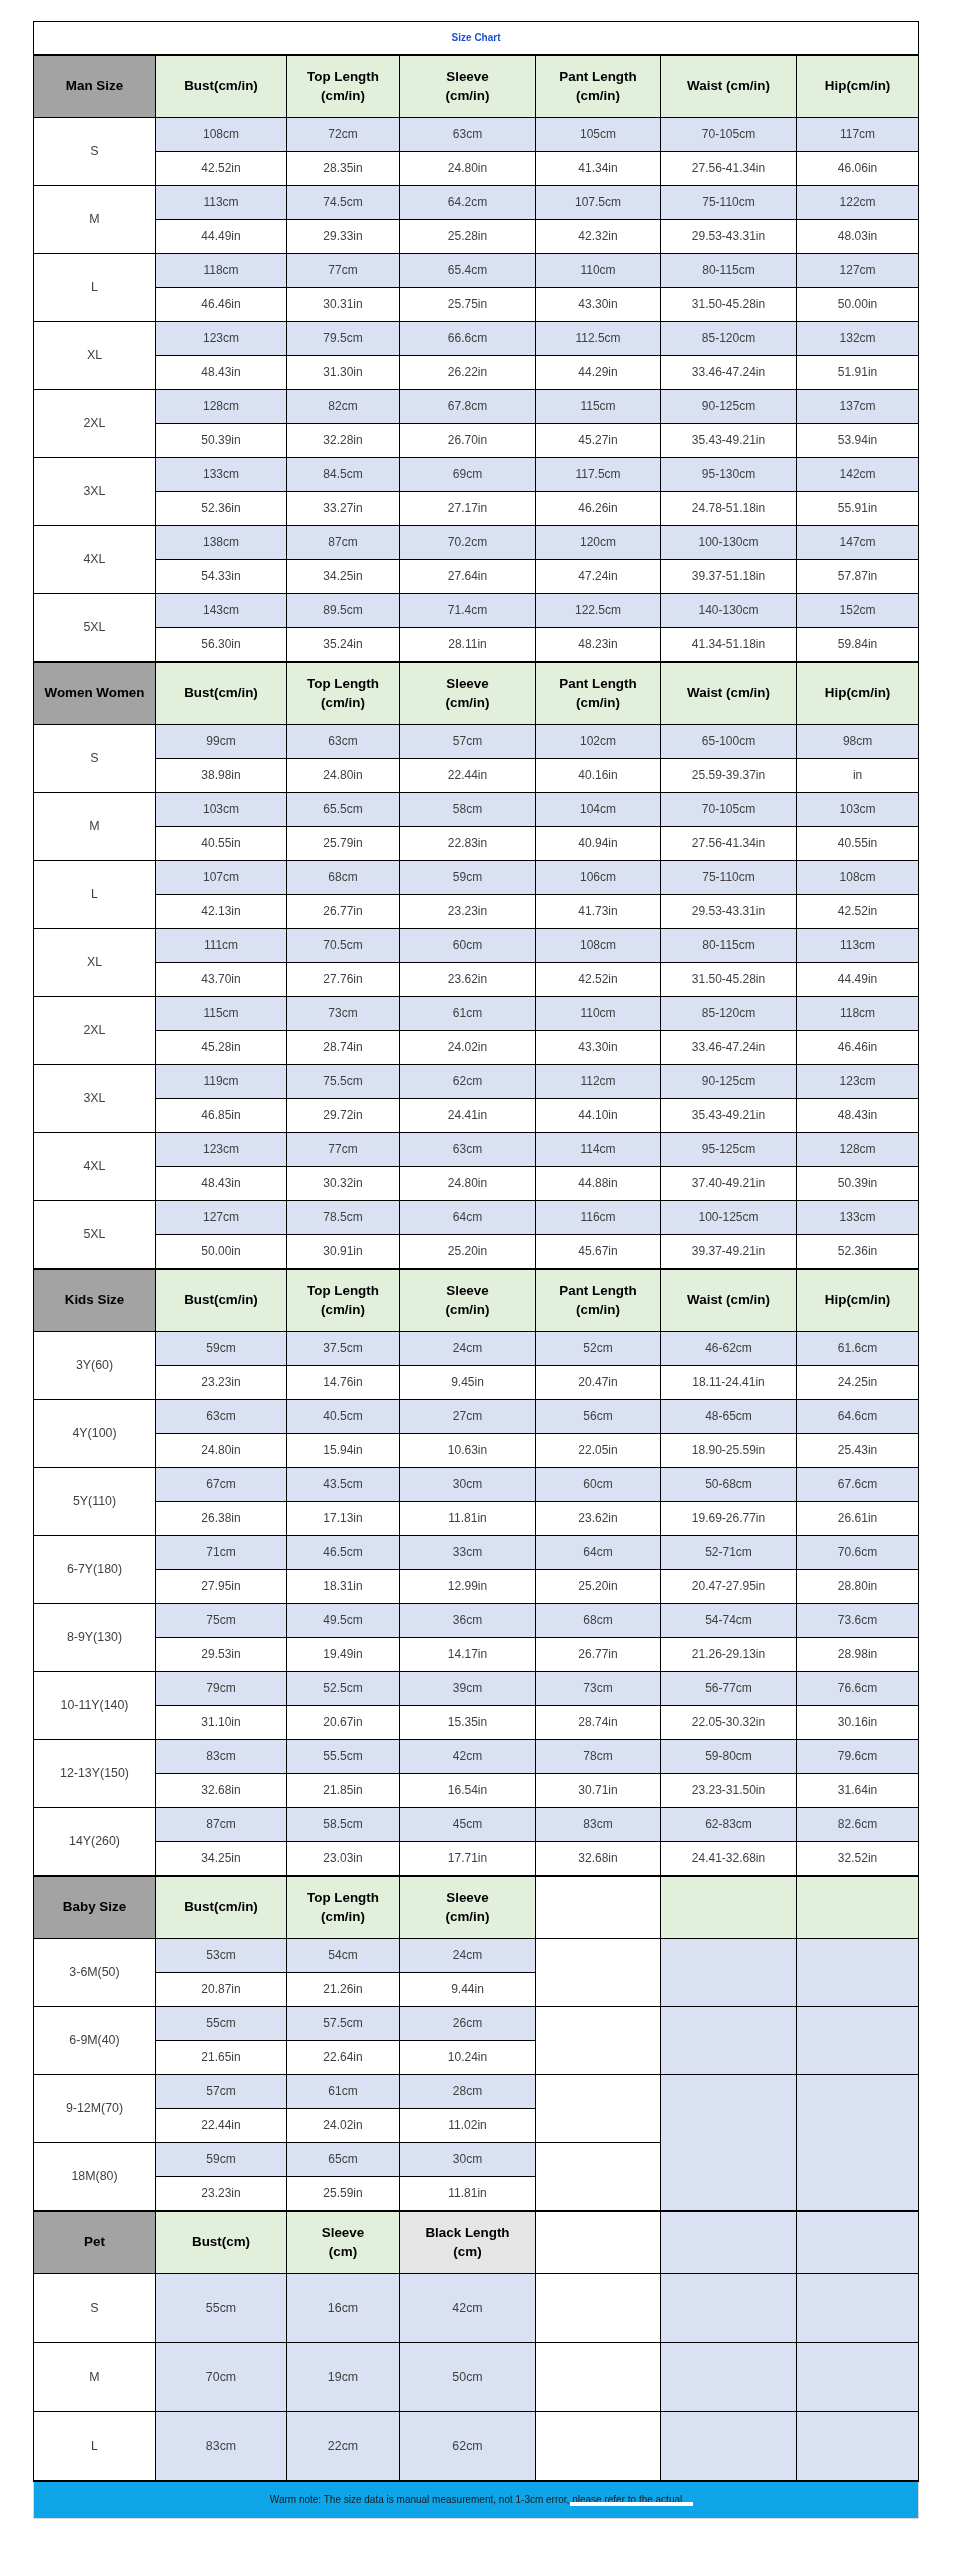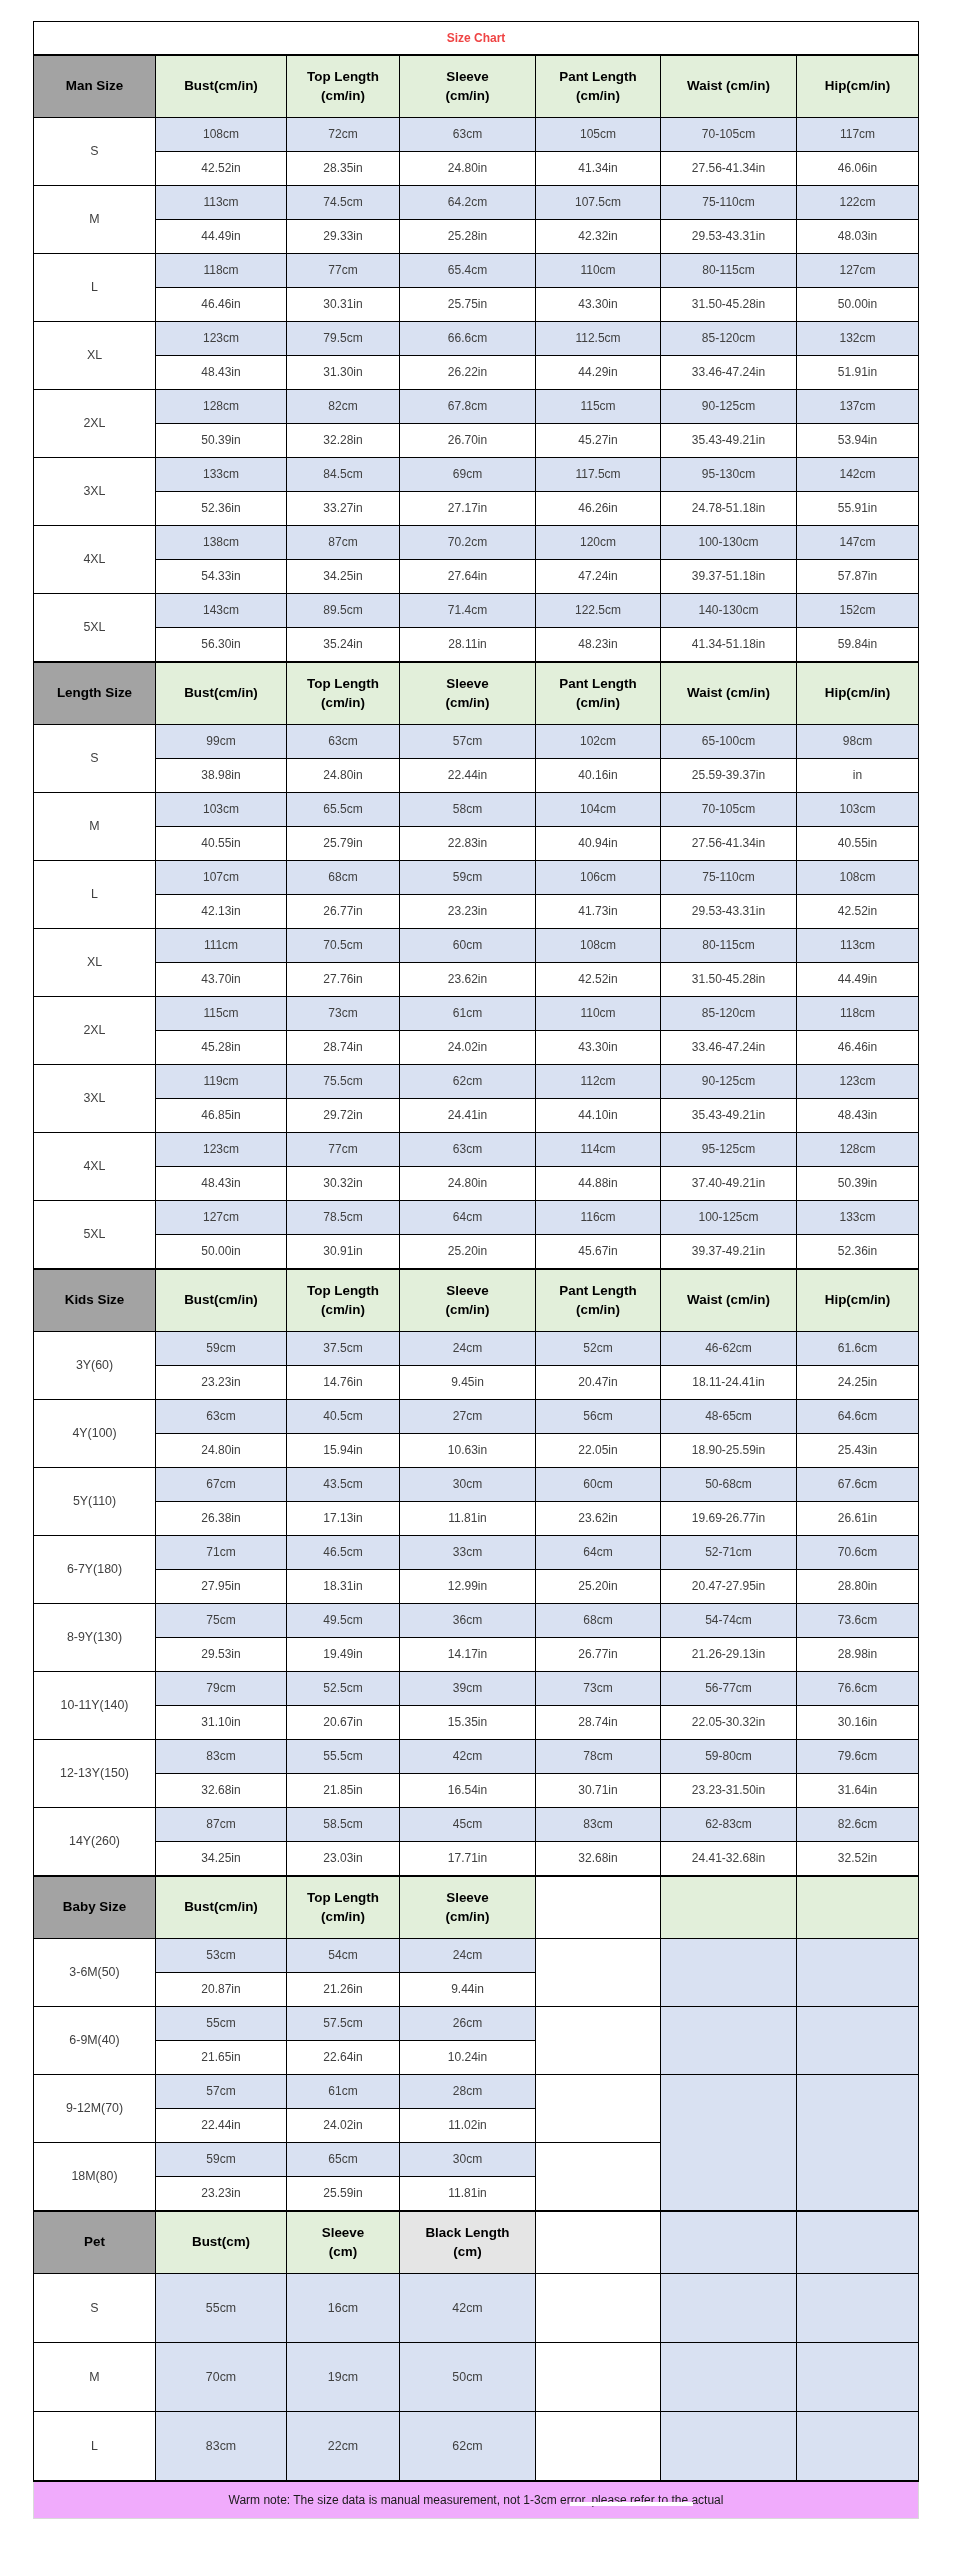"Size Chart" .title-row td { color: #ef4444 -> #1d4ed8; font-size: 12px -> 10px }
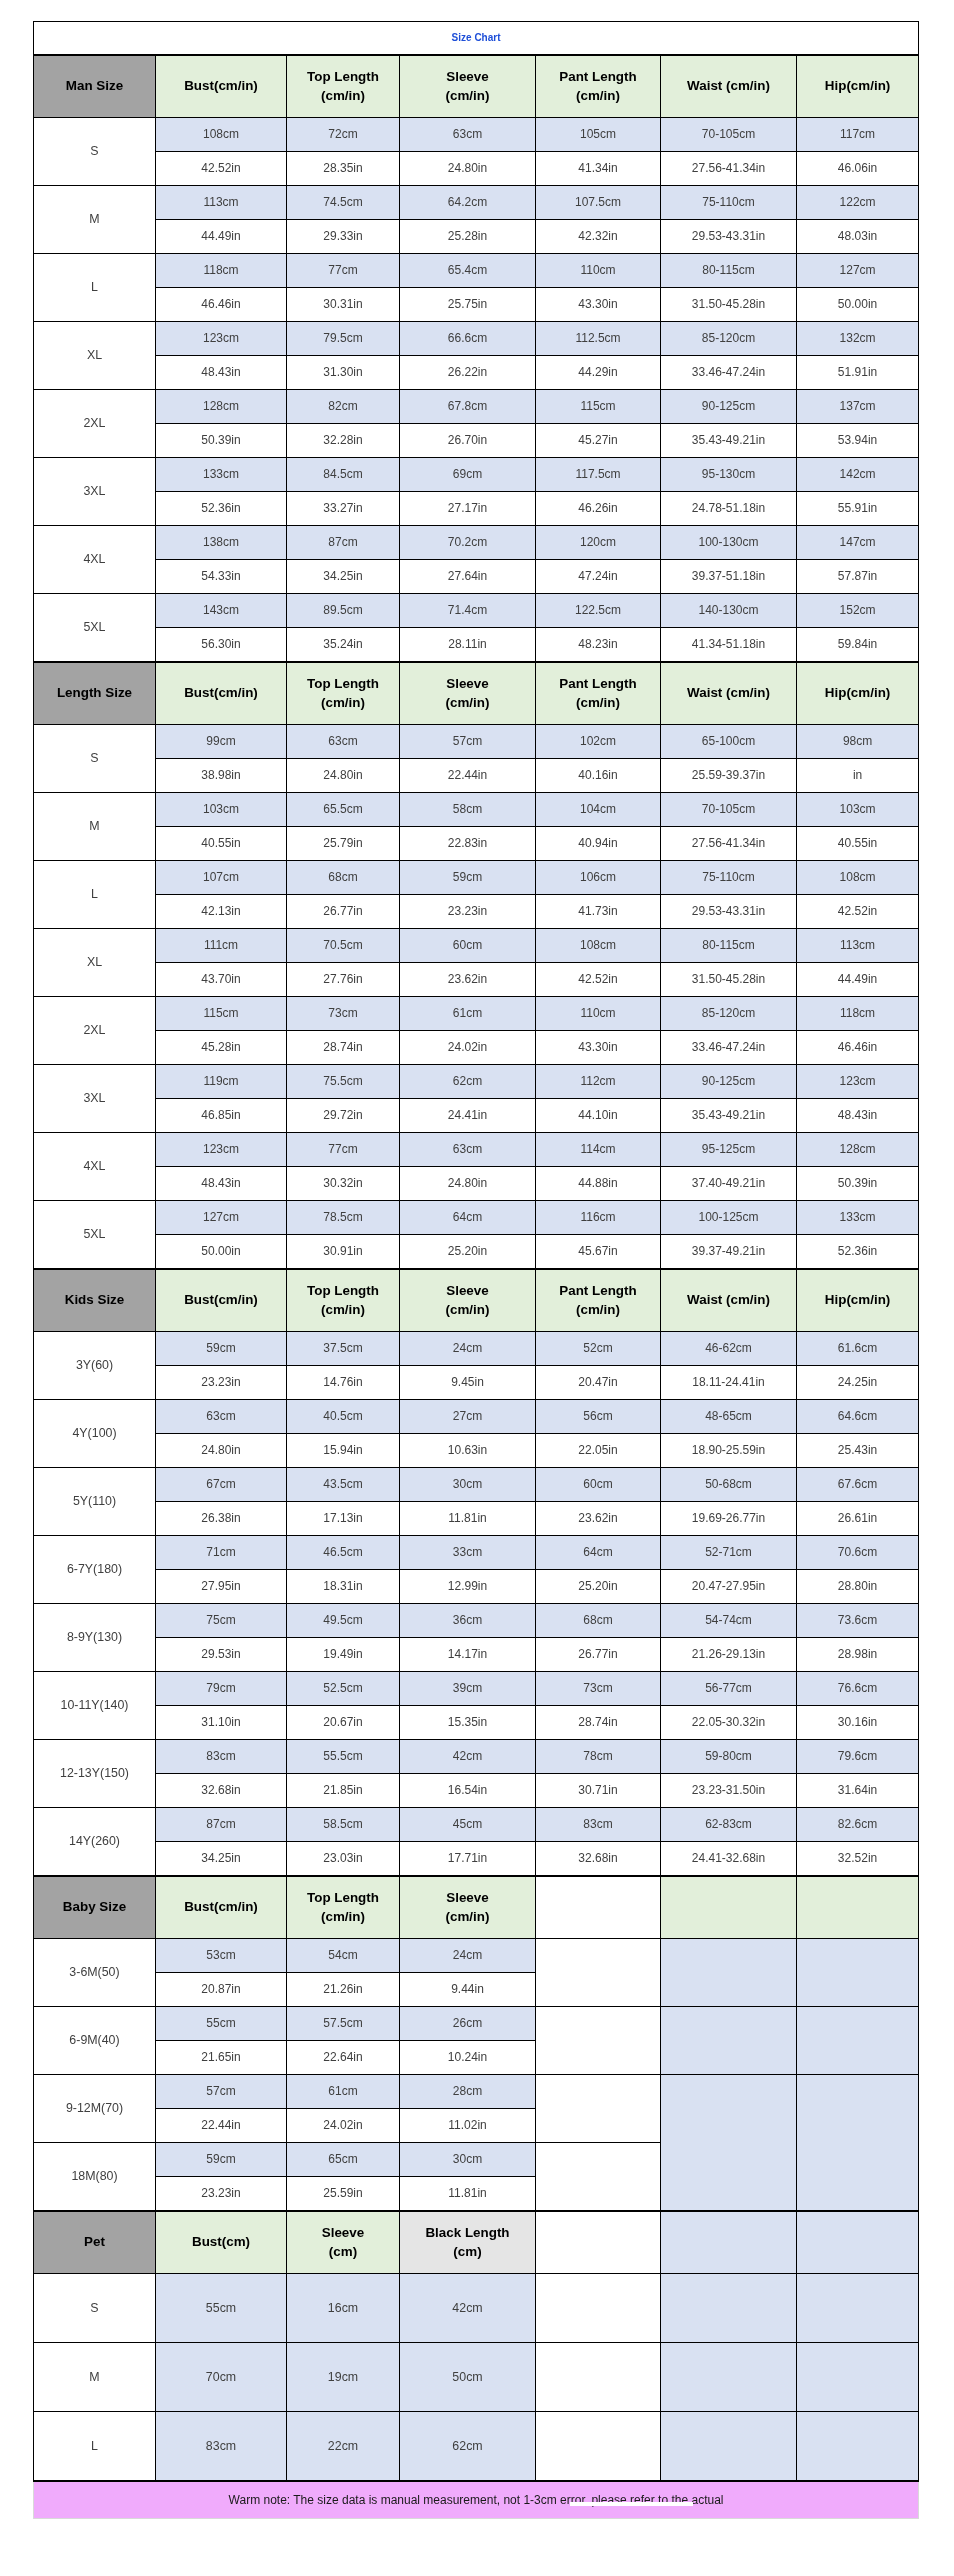"Length Size" td.size-head { text: Length Size -> Women Women }
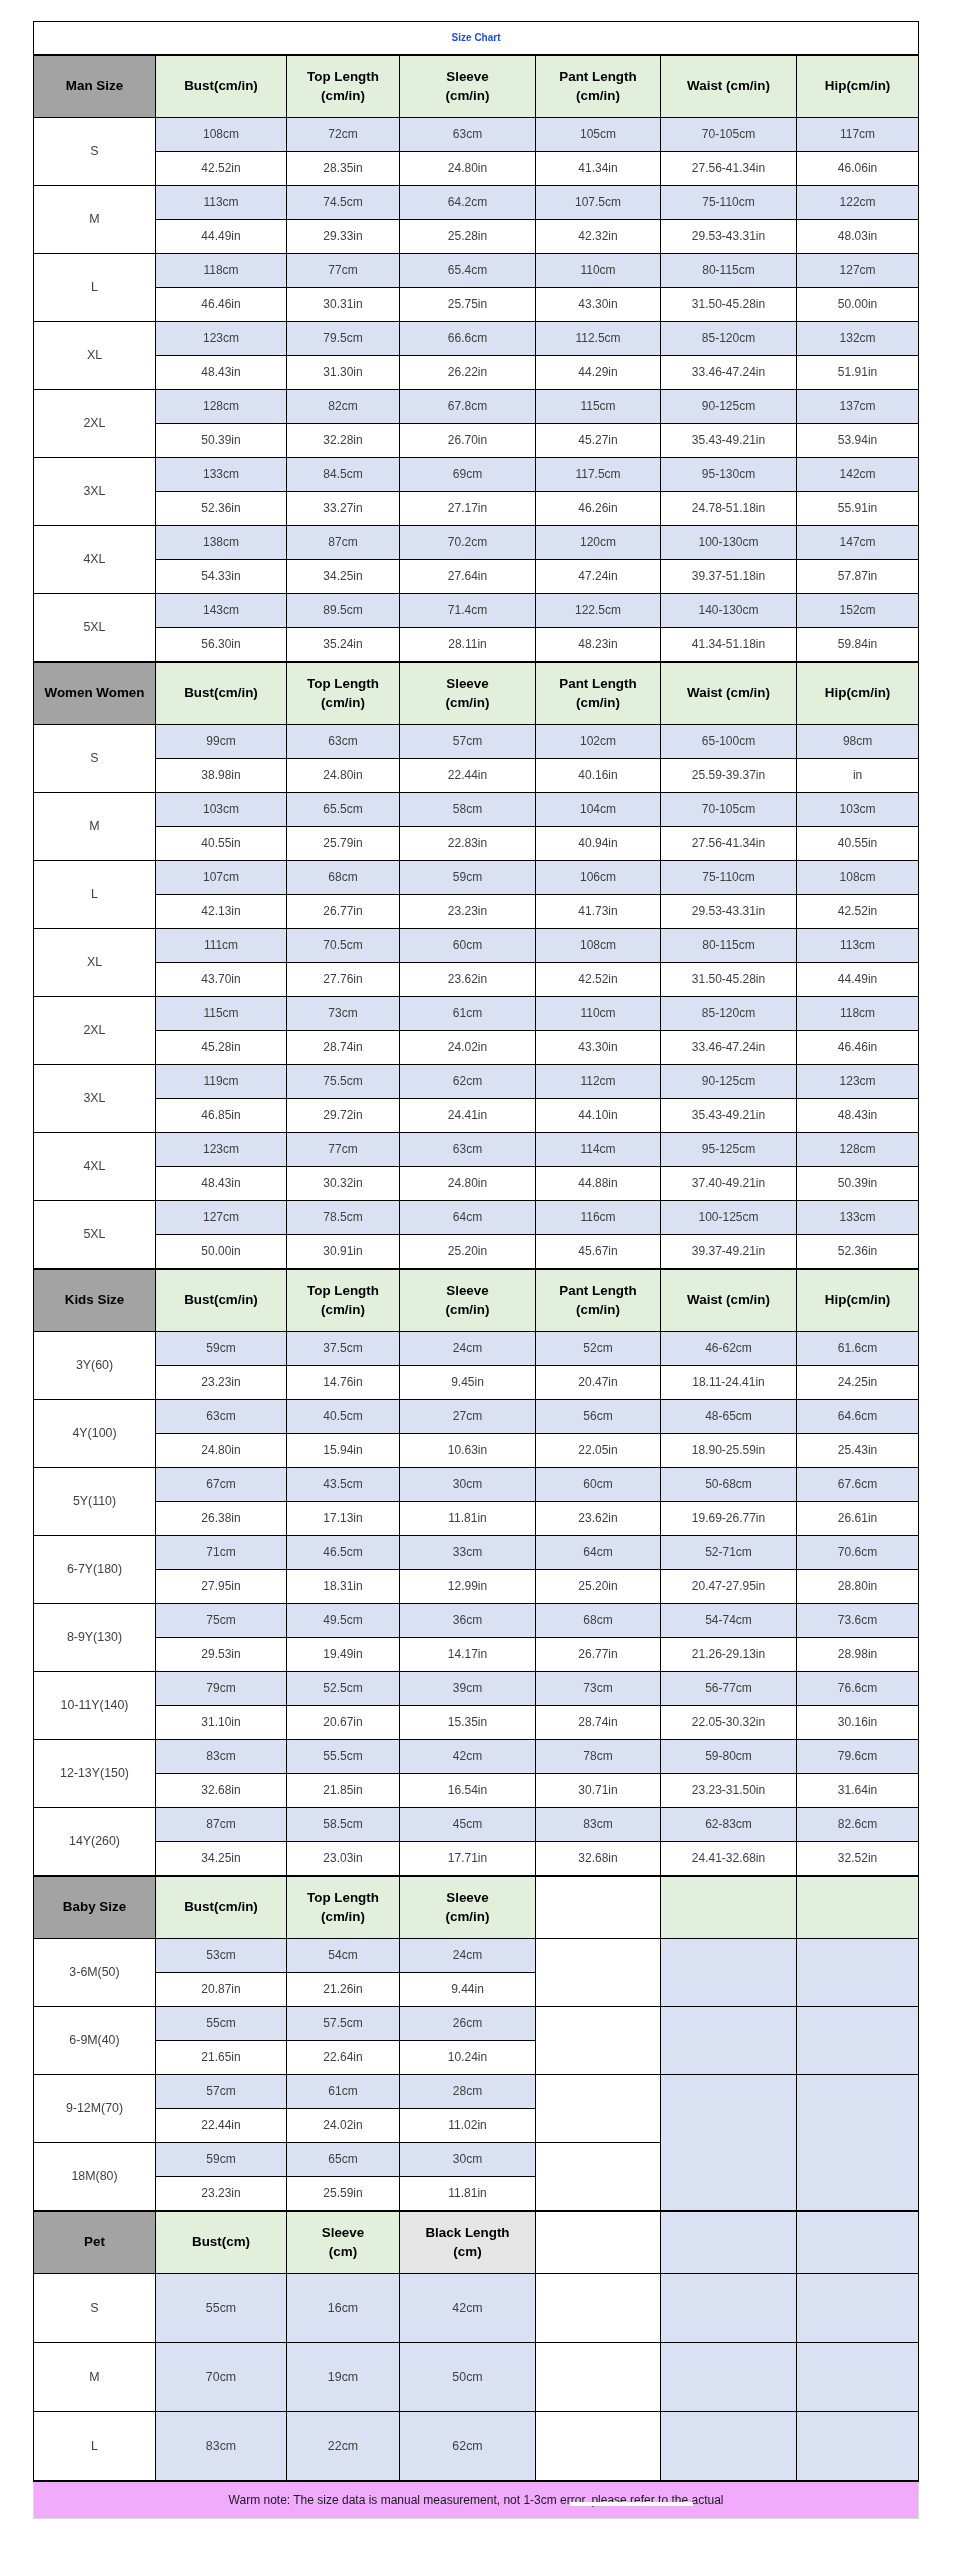"Warm note: The size data" tr.warning-row td { background: #f0abfc -> #0ea5e9; font-size: 12px -> 10px }
